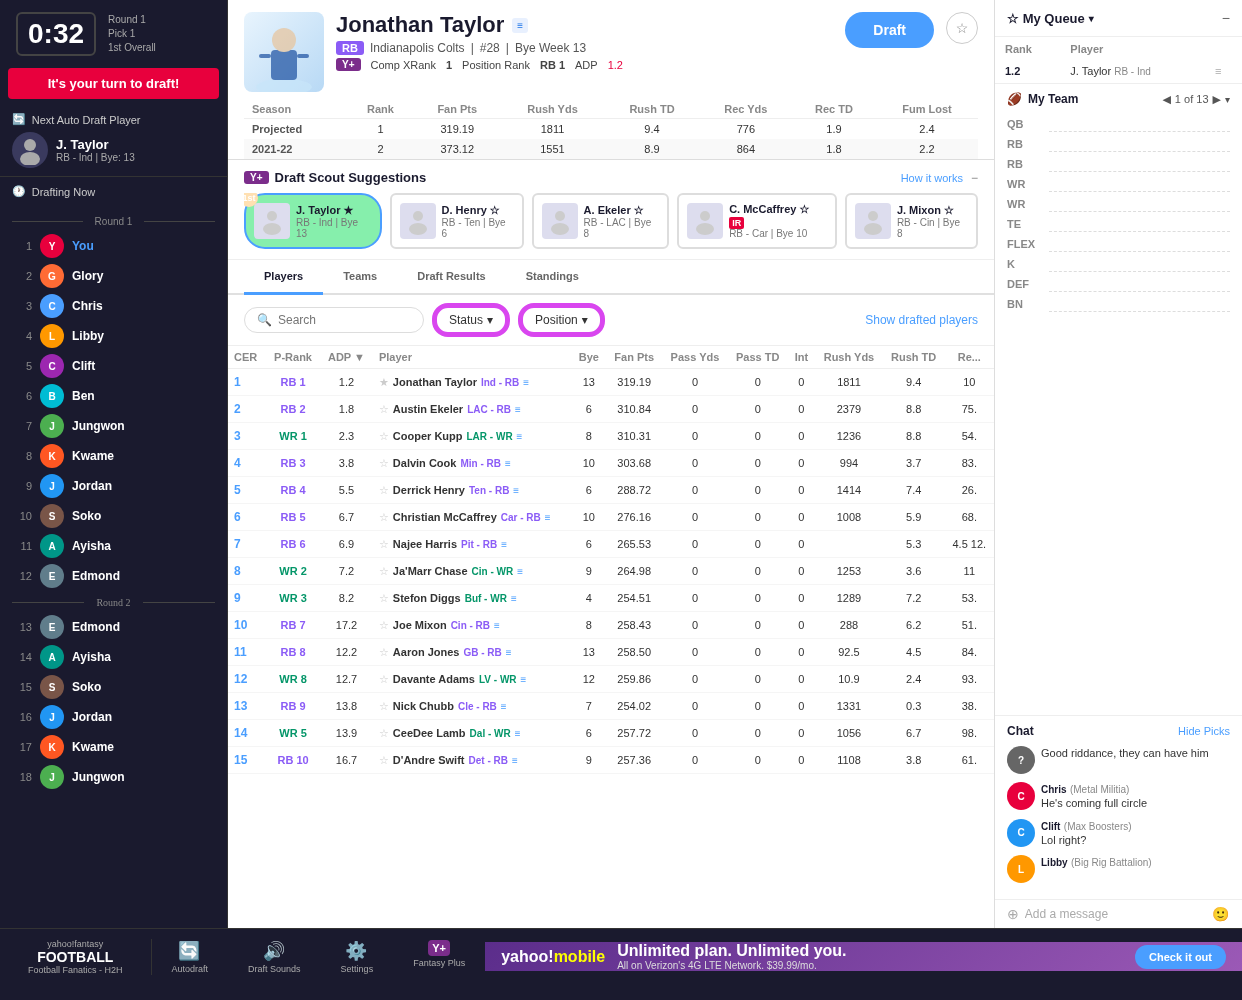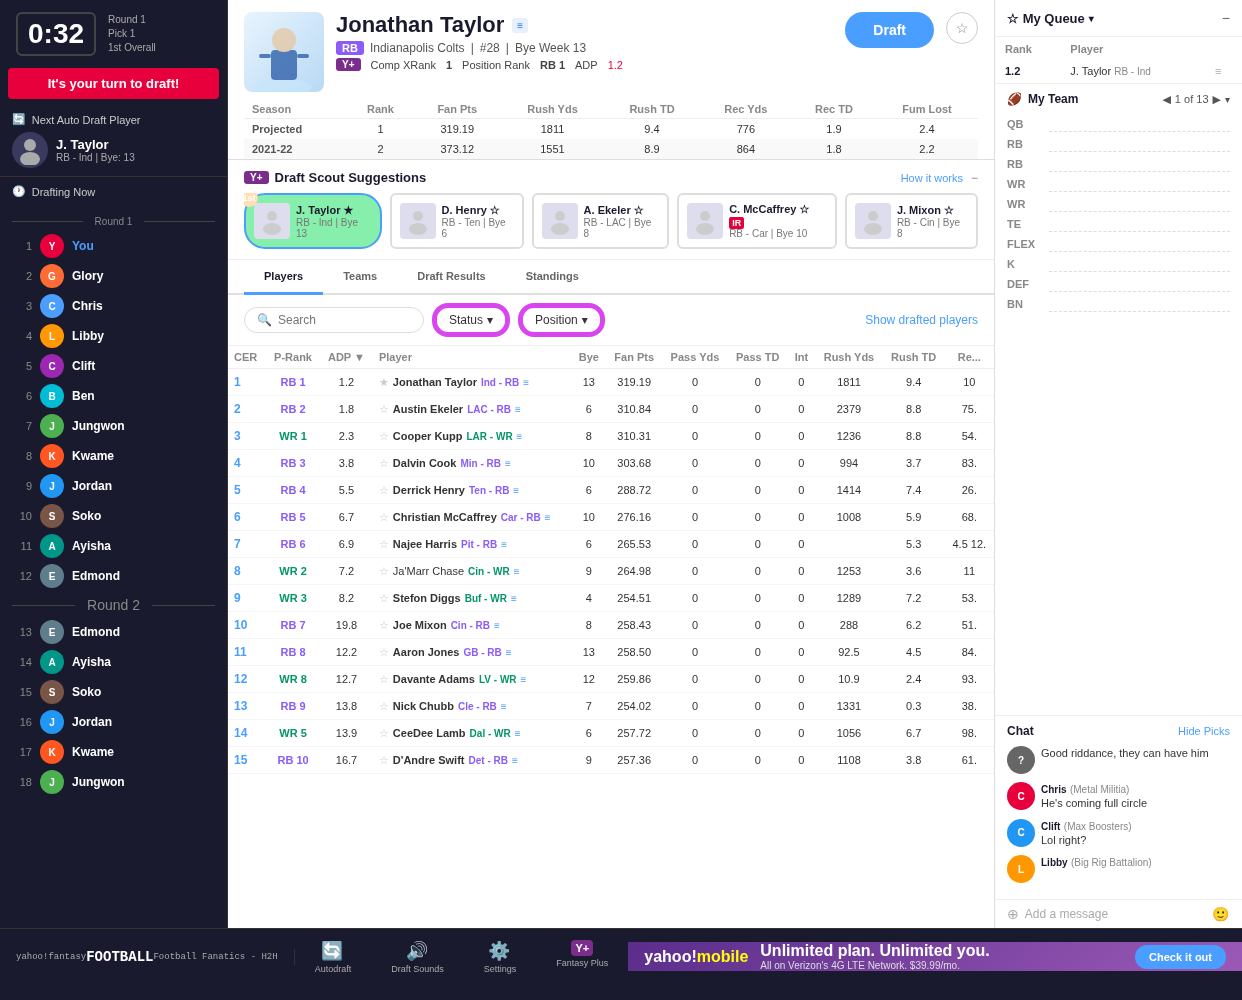"Ja'Marr Chase" span { font-weight: 400 -> 700 }
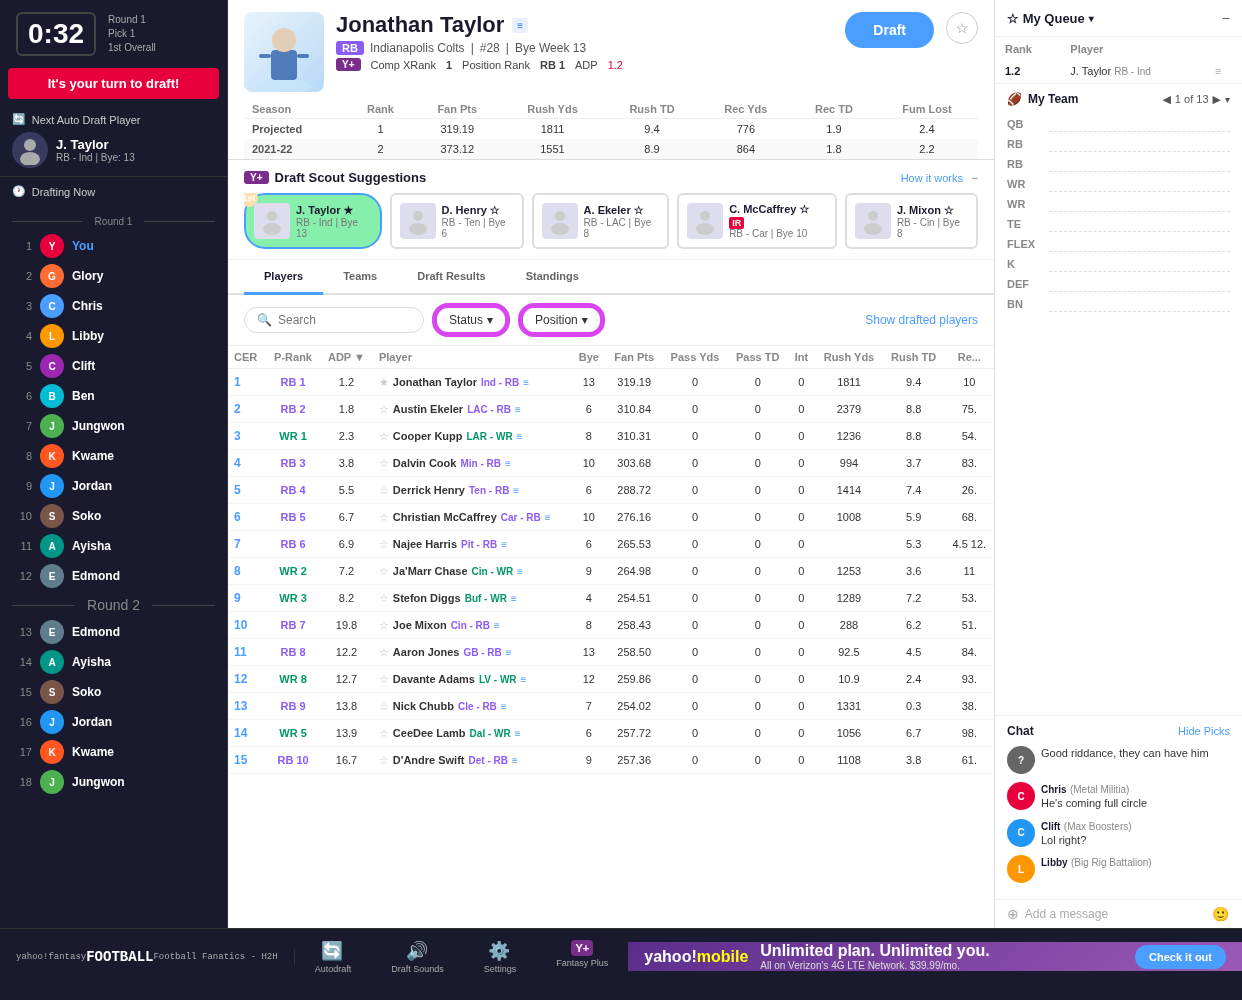"Round 2" span { font-family: none -> Liberation Serif, serif; font-size: 14px -> 10px }
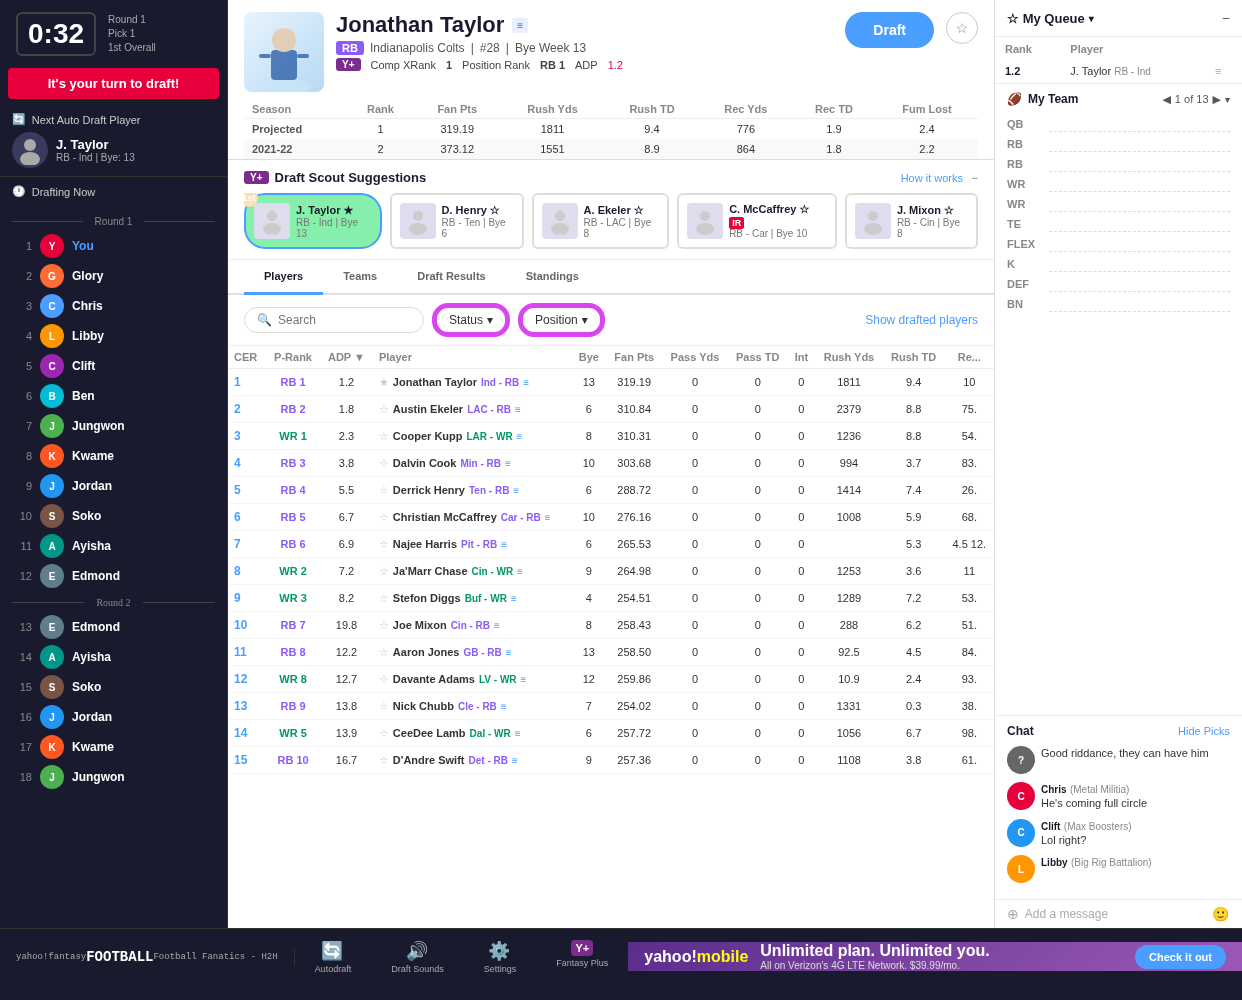"19.8" td { text: 19.8 -> 17.2 }
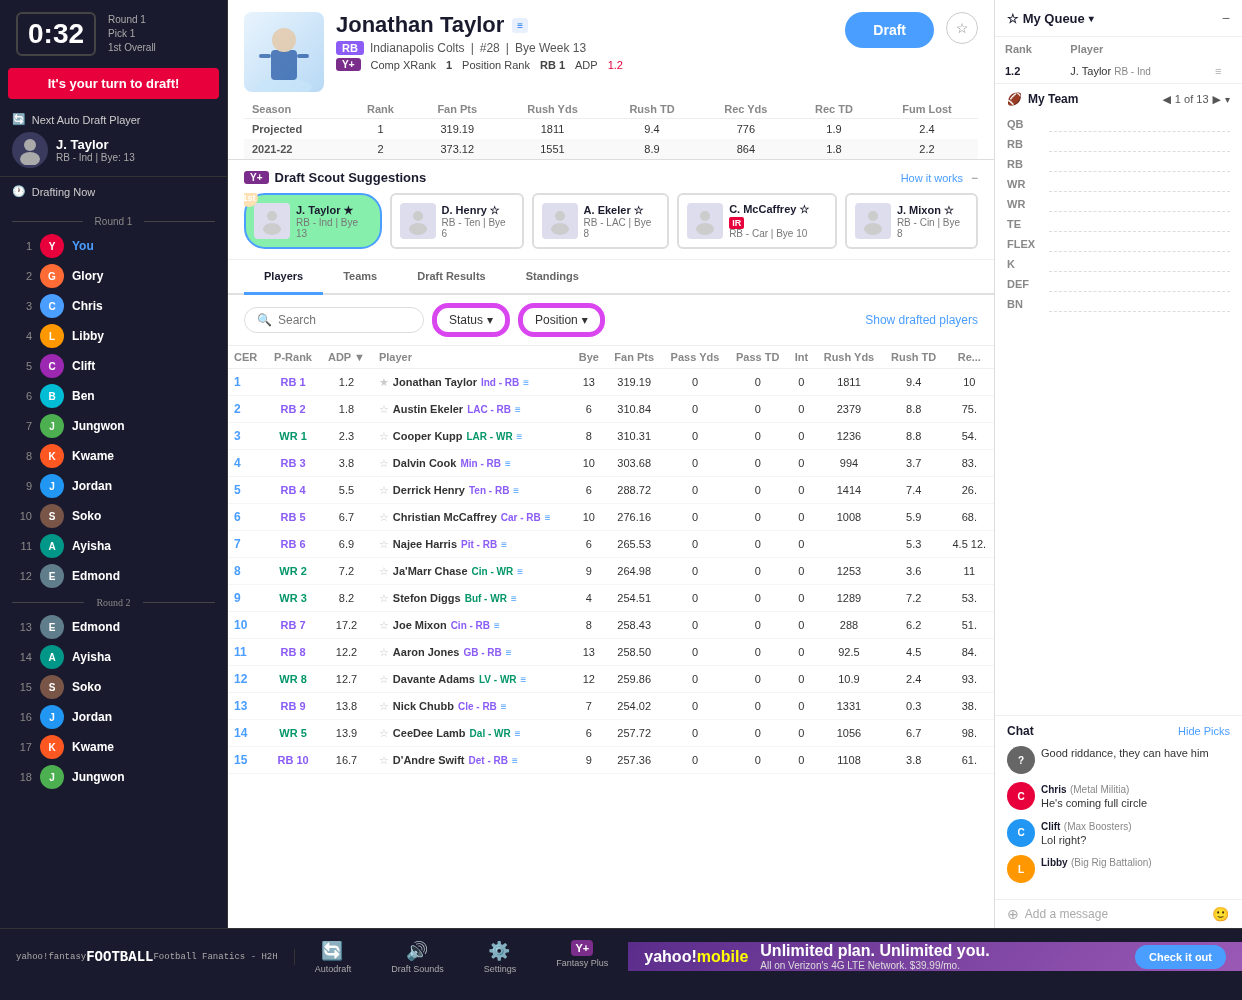"yahoo!fantasy" .nav-brand { flex-direction: row -> column; font-family: Liberation Mono, monospace -> none; padding: 0 16px -> 0 28px }
